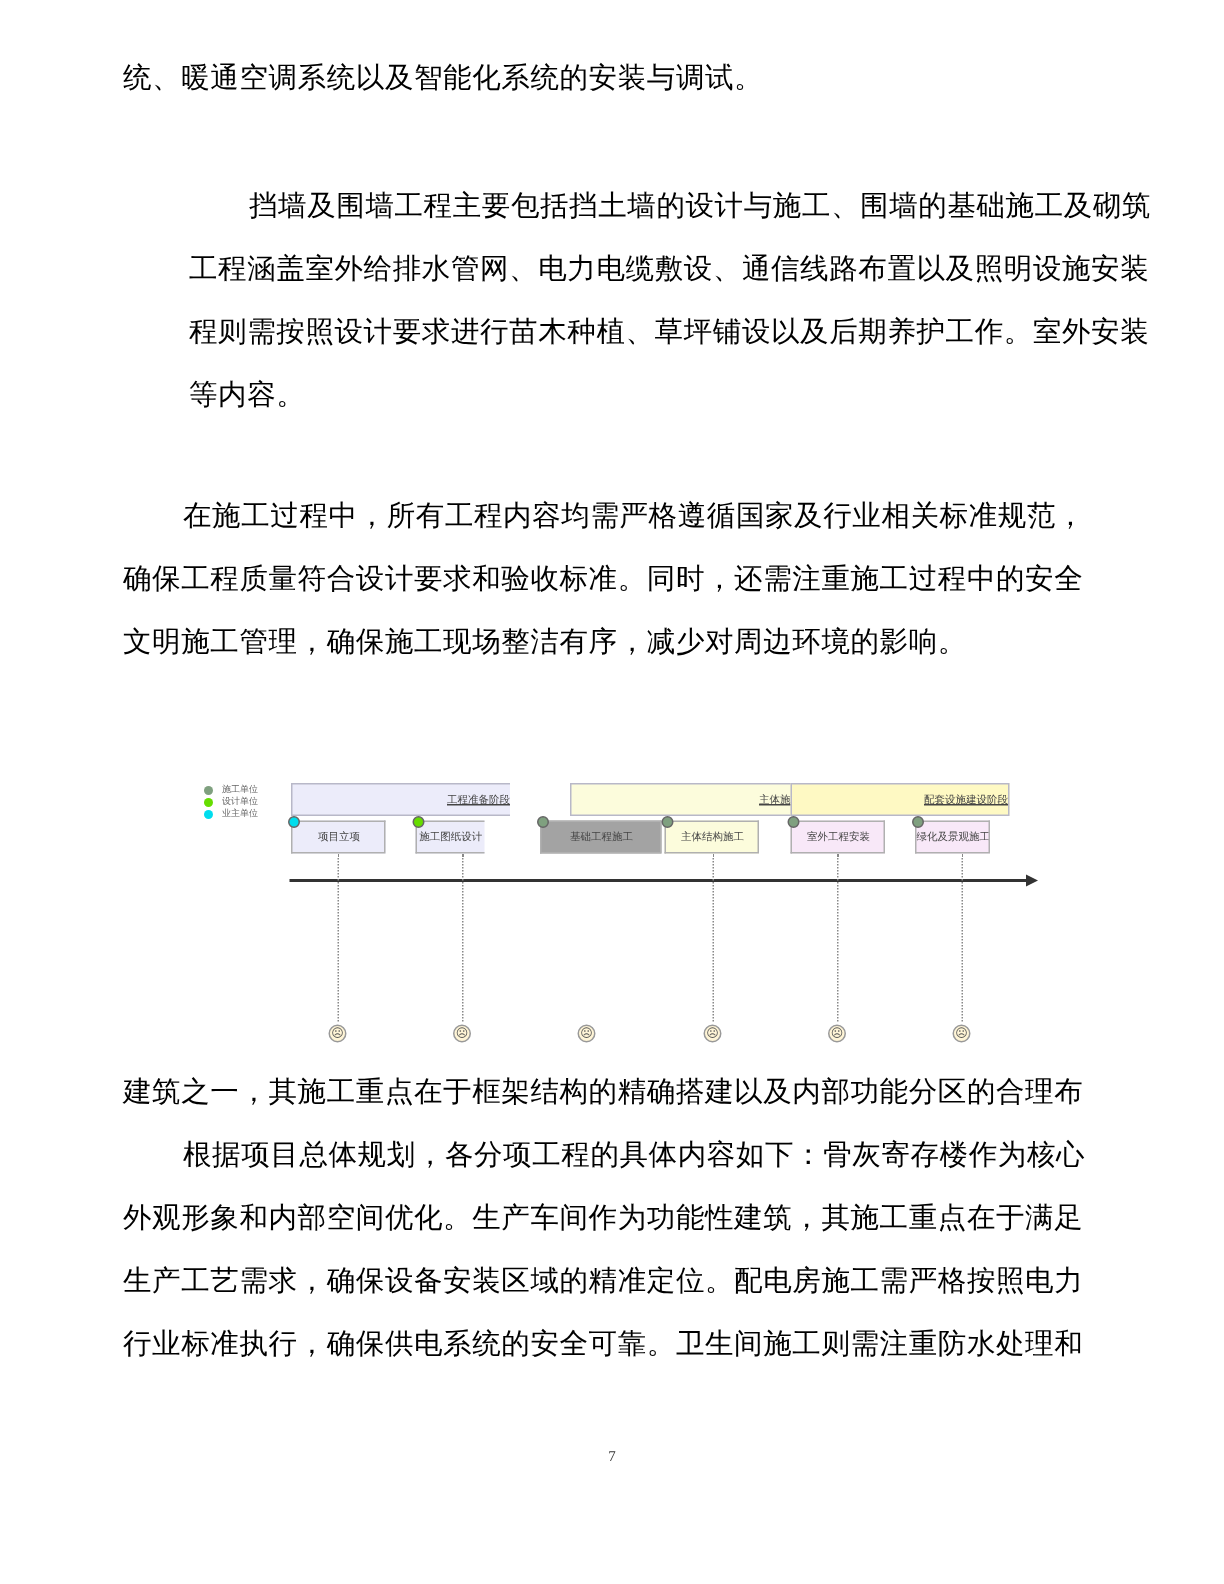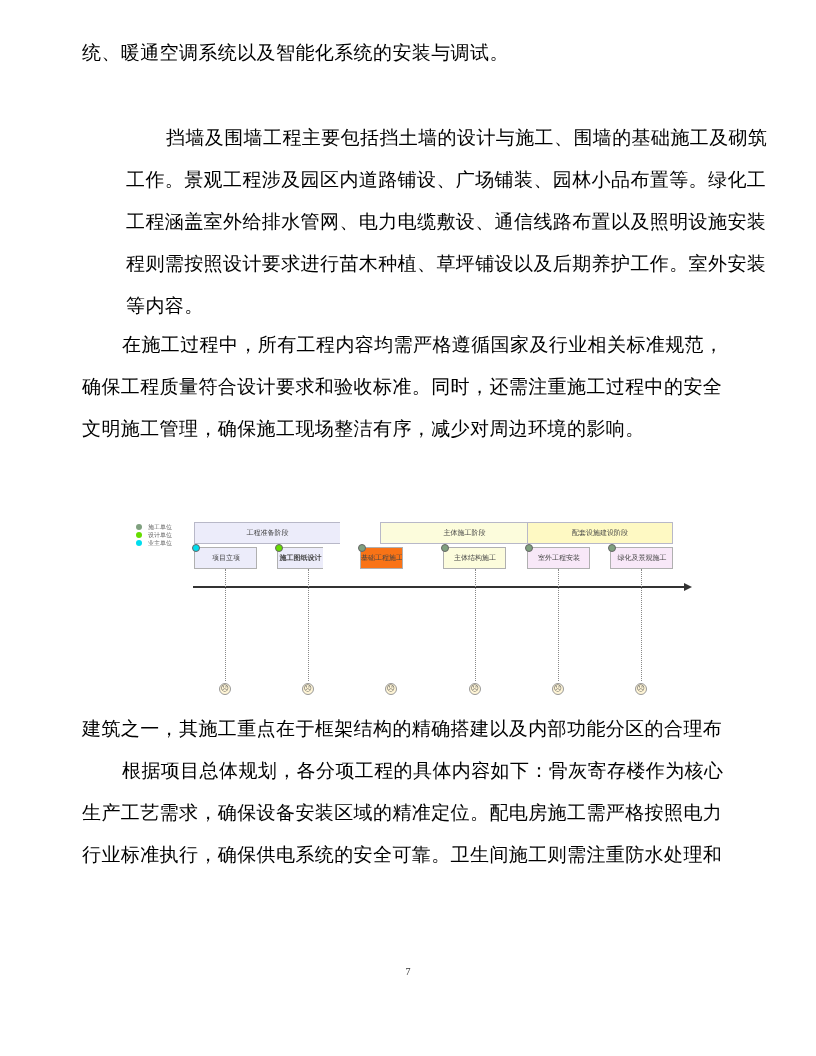"工作。景观工程涉及园区内道路铺设、广场铺装、园林小品布置等。绿化工" span.line { html: <span>工作。景观工程涉及园区内道路铺设、广场铺装、园林小品布置等。绿化工</span> -> none }
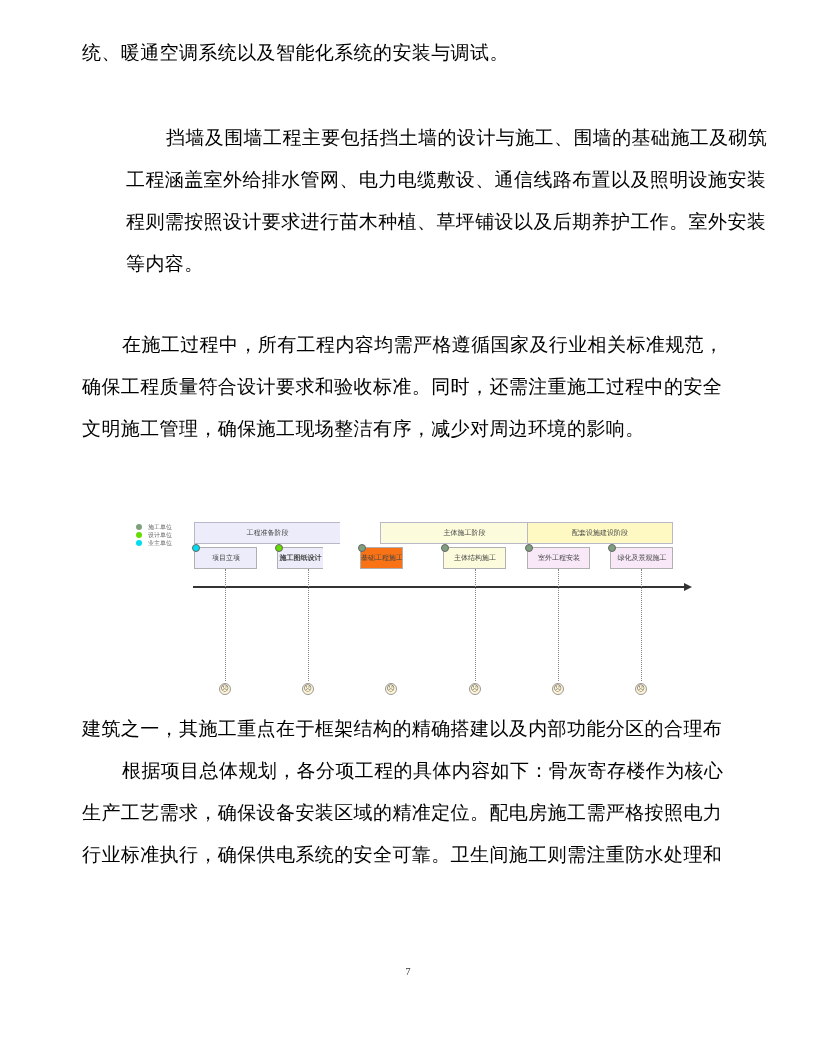"工程准备阶段" .phase { justify-content: center -> flex-end; text-decoration: none -> underline }
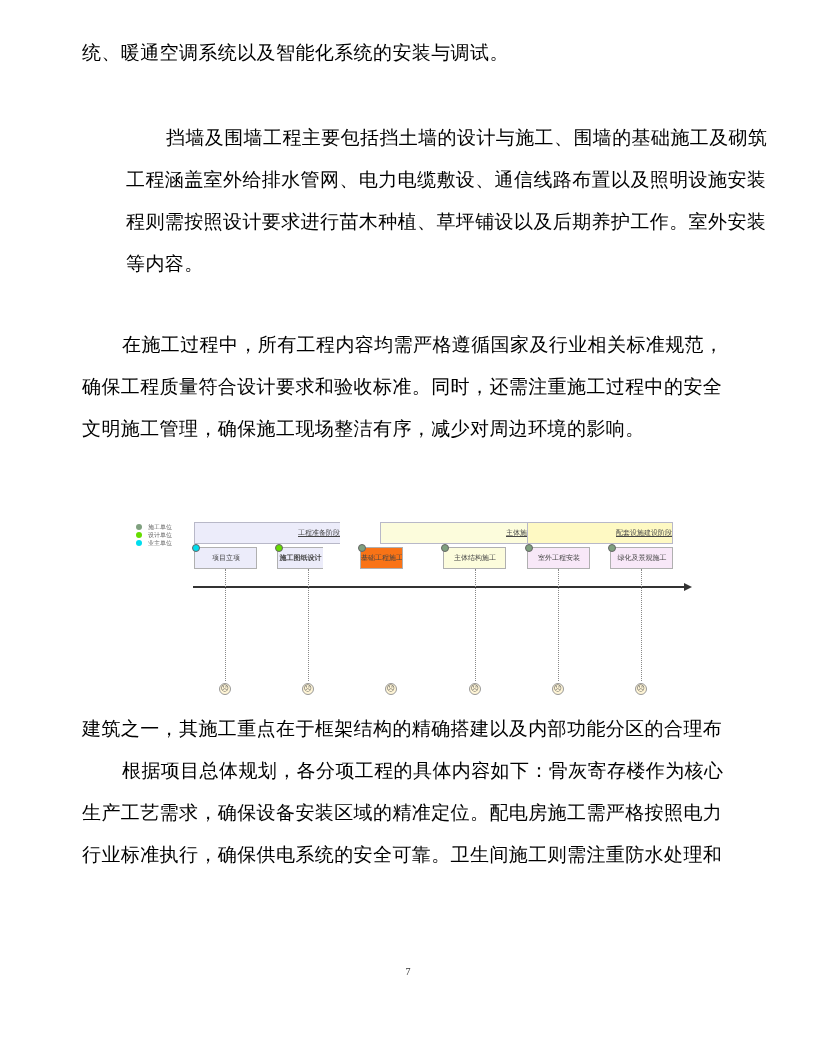"施工图纸设计" div.task { font-weight: bold -> none }
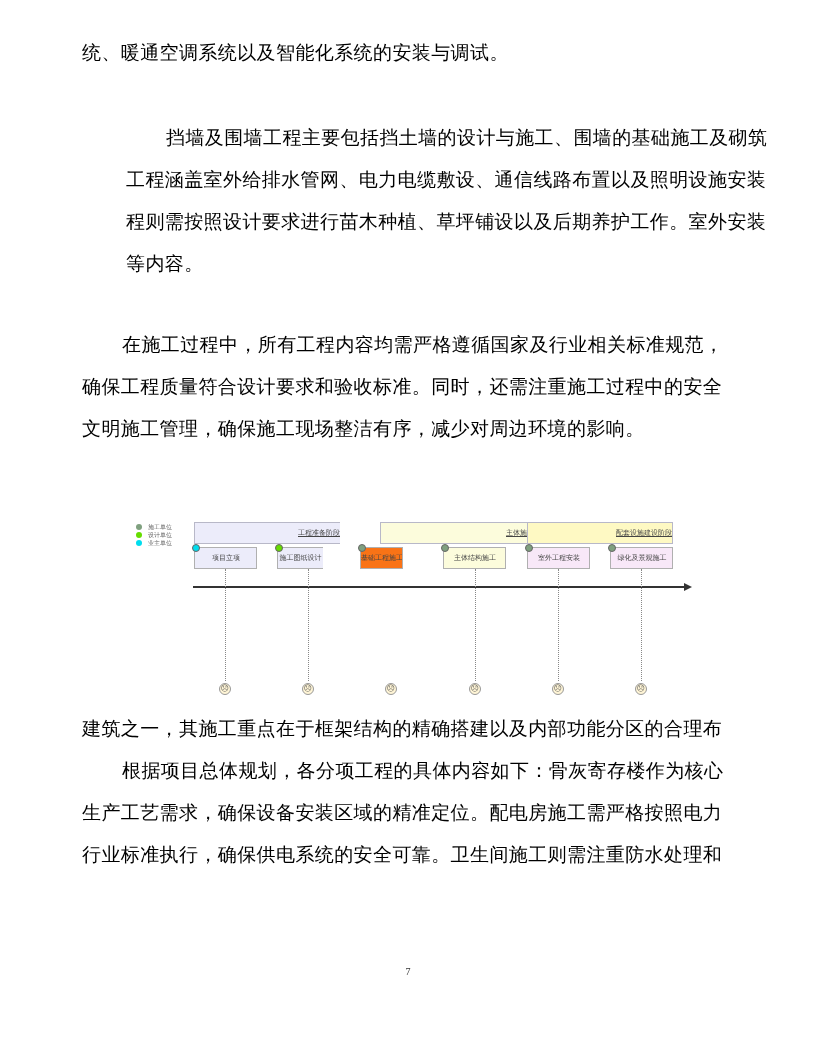"基础工程施工" div.task { background: #f97316 -> #a3a3a3; width: 43px -> 81px }
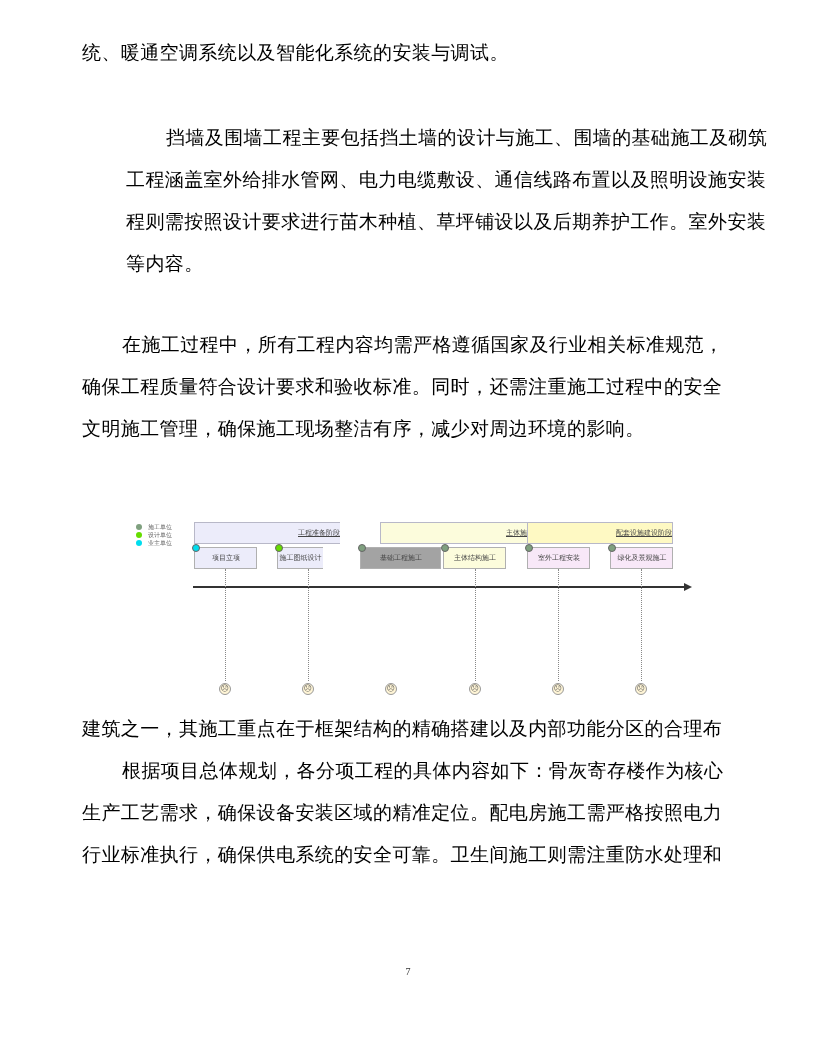"绿化及景观施工" div.task { width: 63px -> 50px }
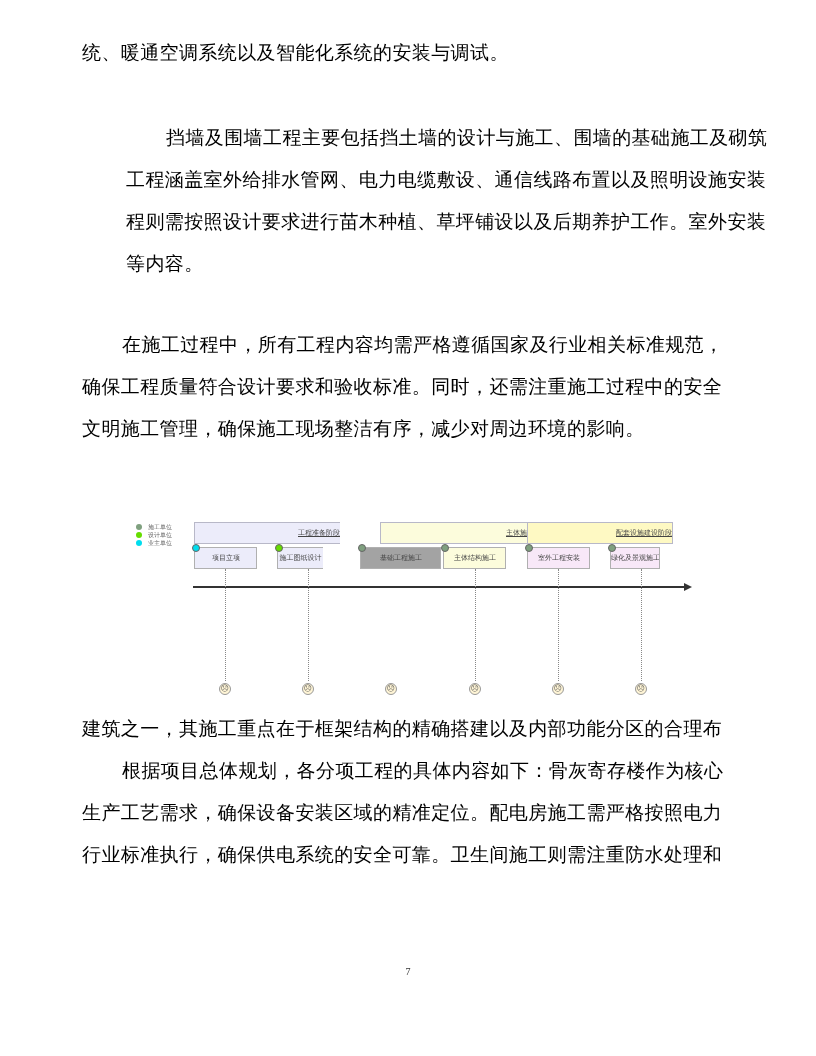"外观形象和内部空间优化。生产车间作为功能性建筑，其施工重点在于满足" span.line { html: none -> <span>外观形象和内部空间优化。生产车间作为功能性建筑，其施工重点在于满足</span> }
